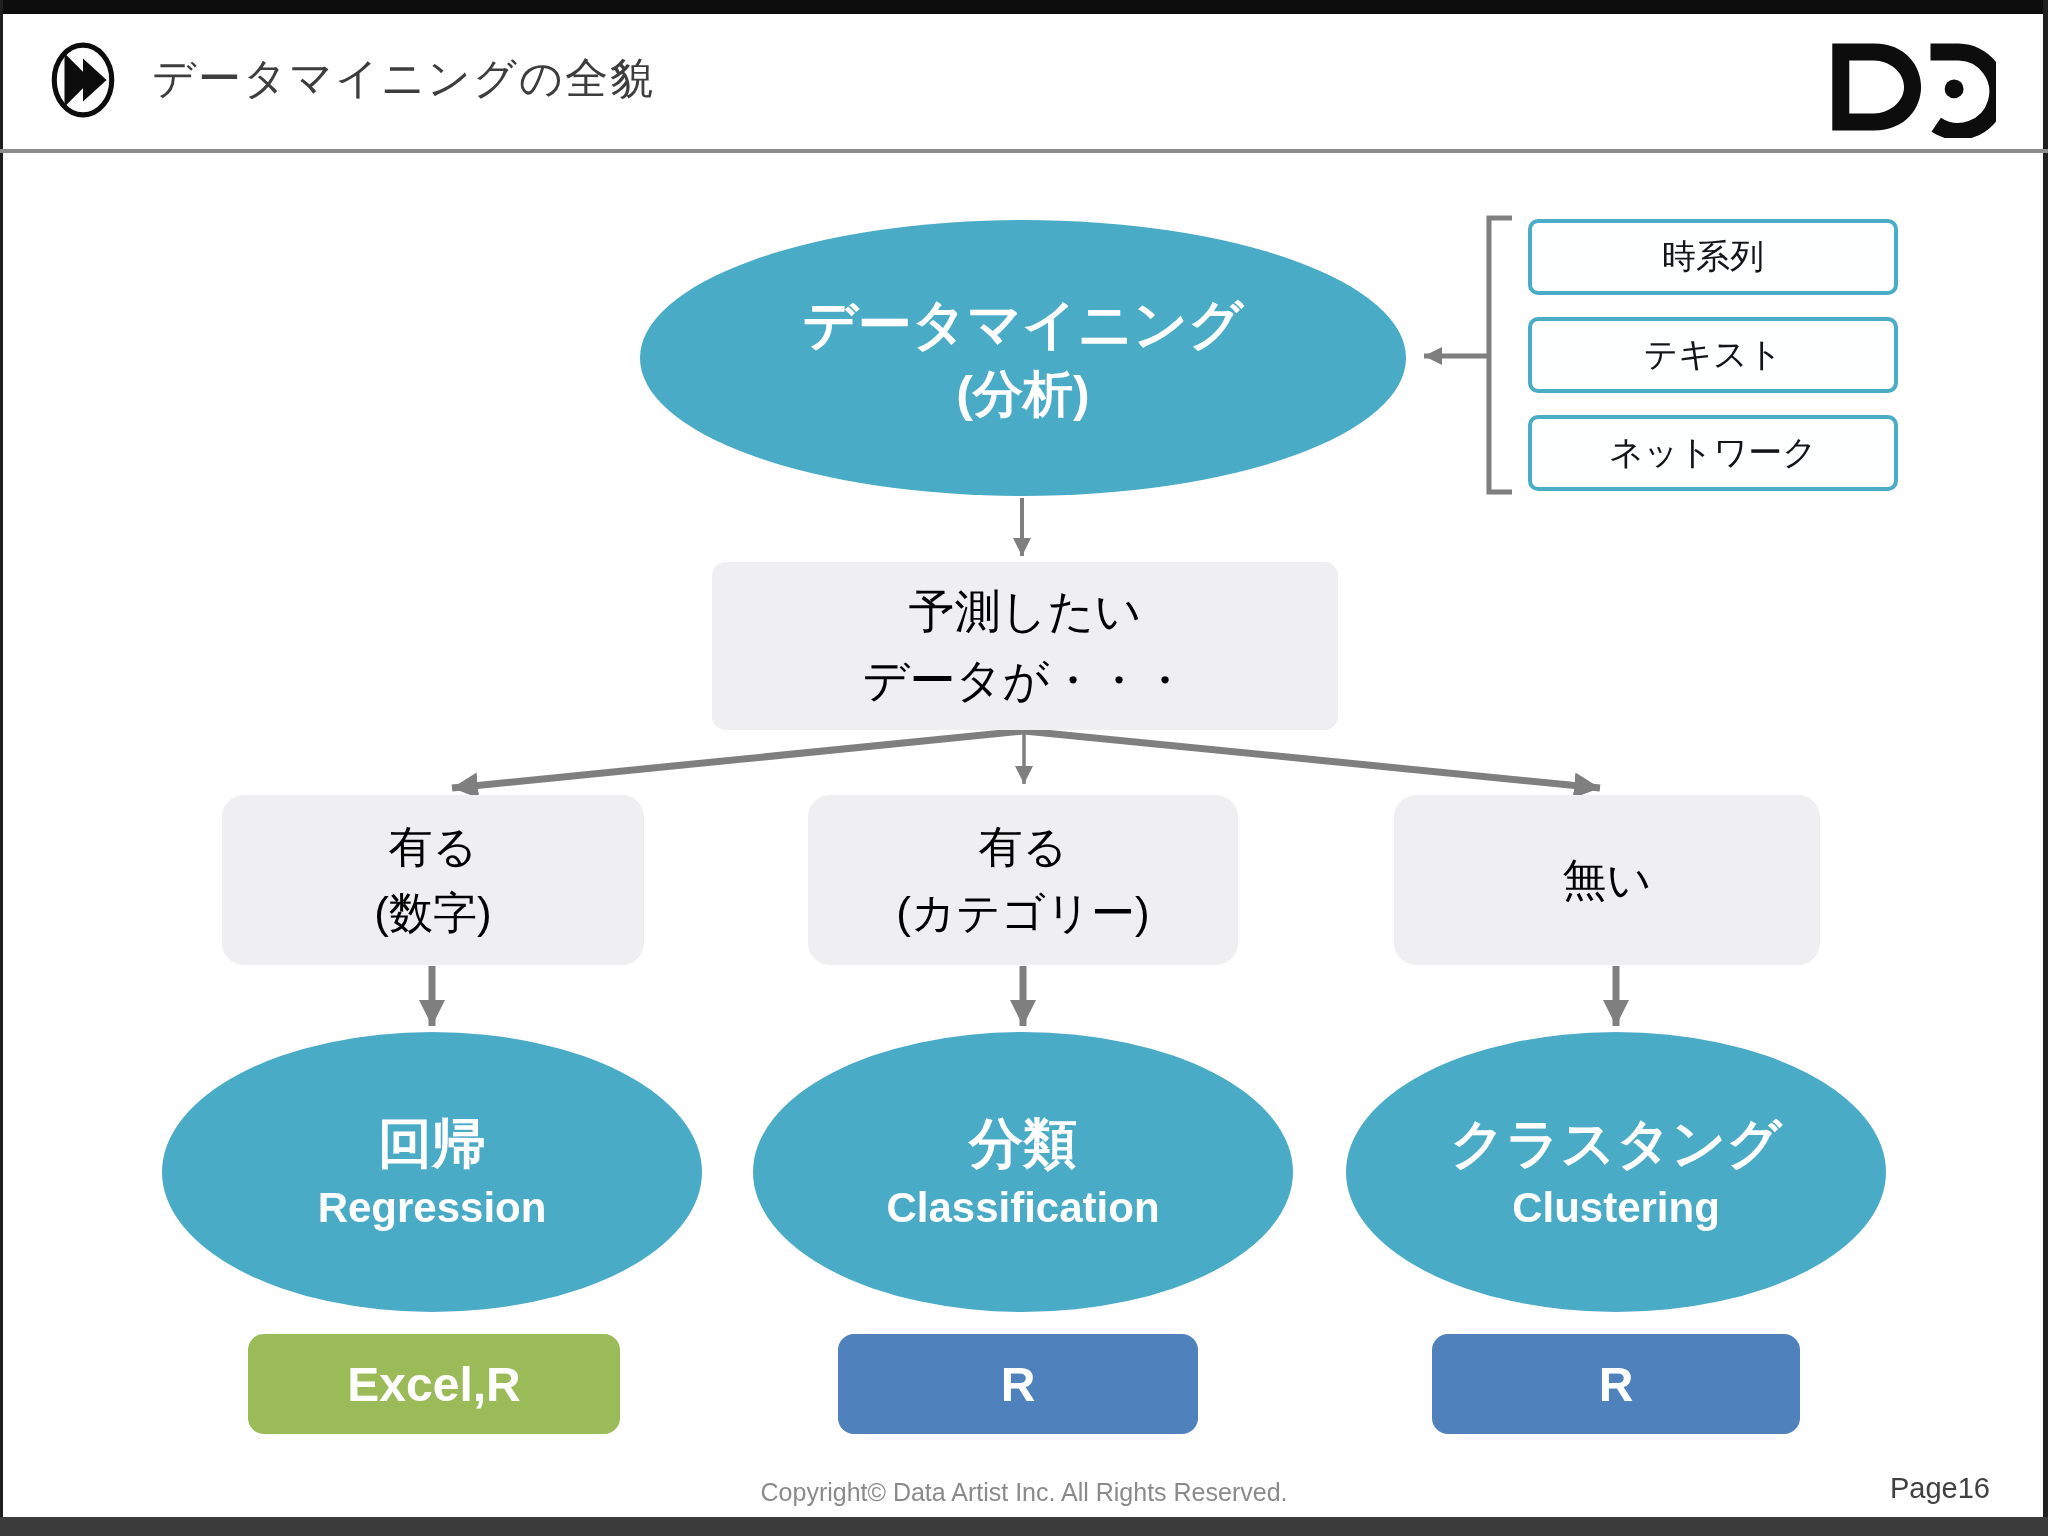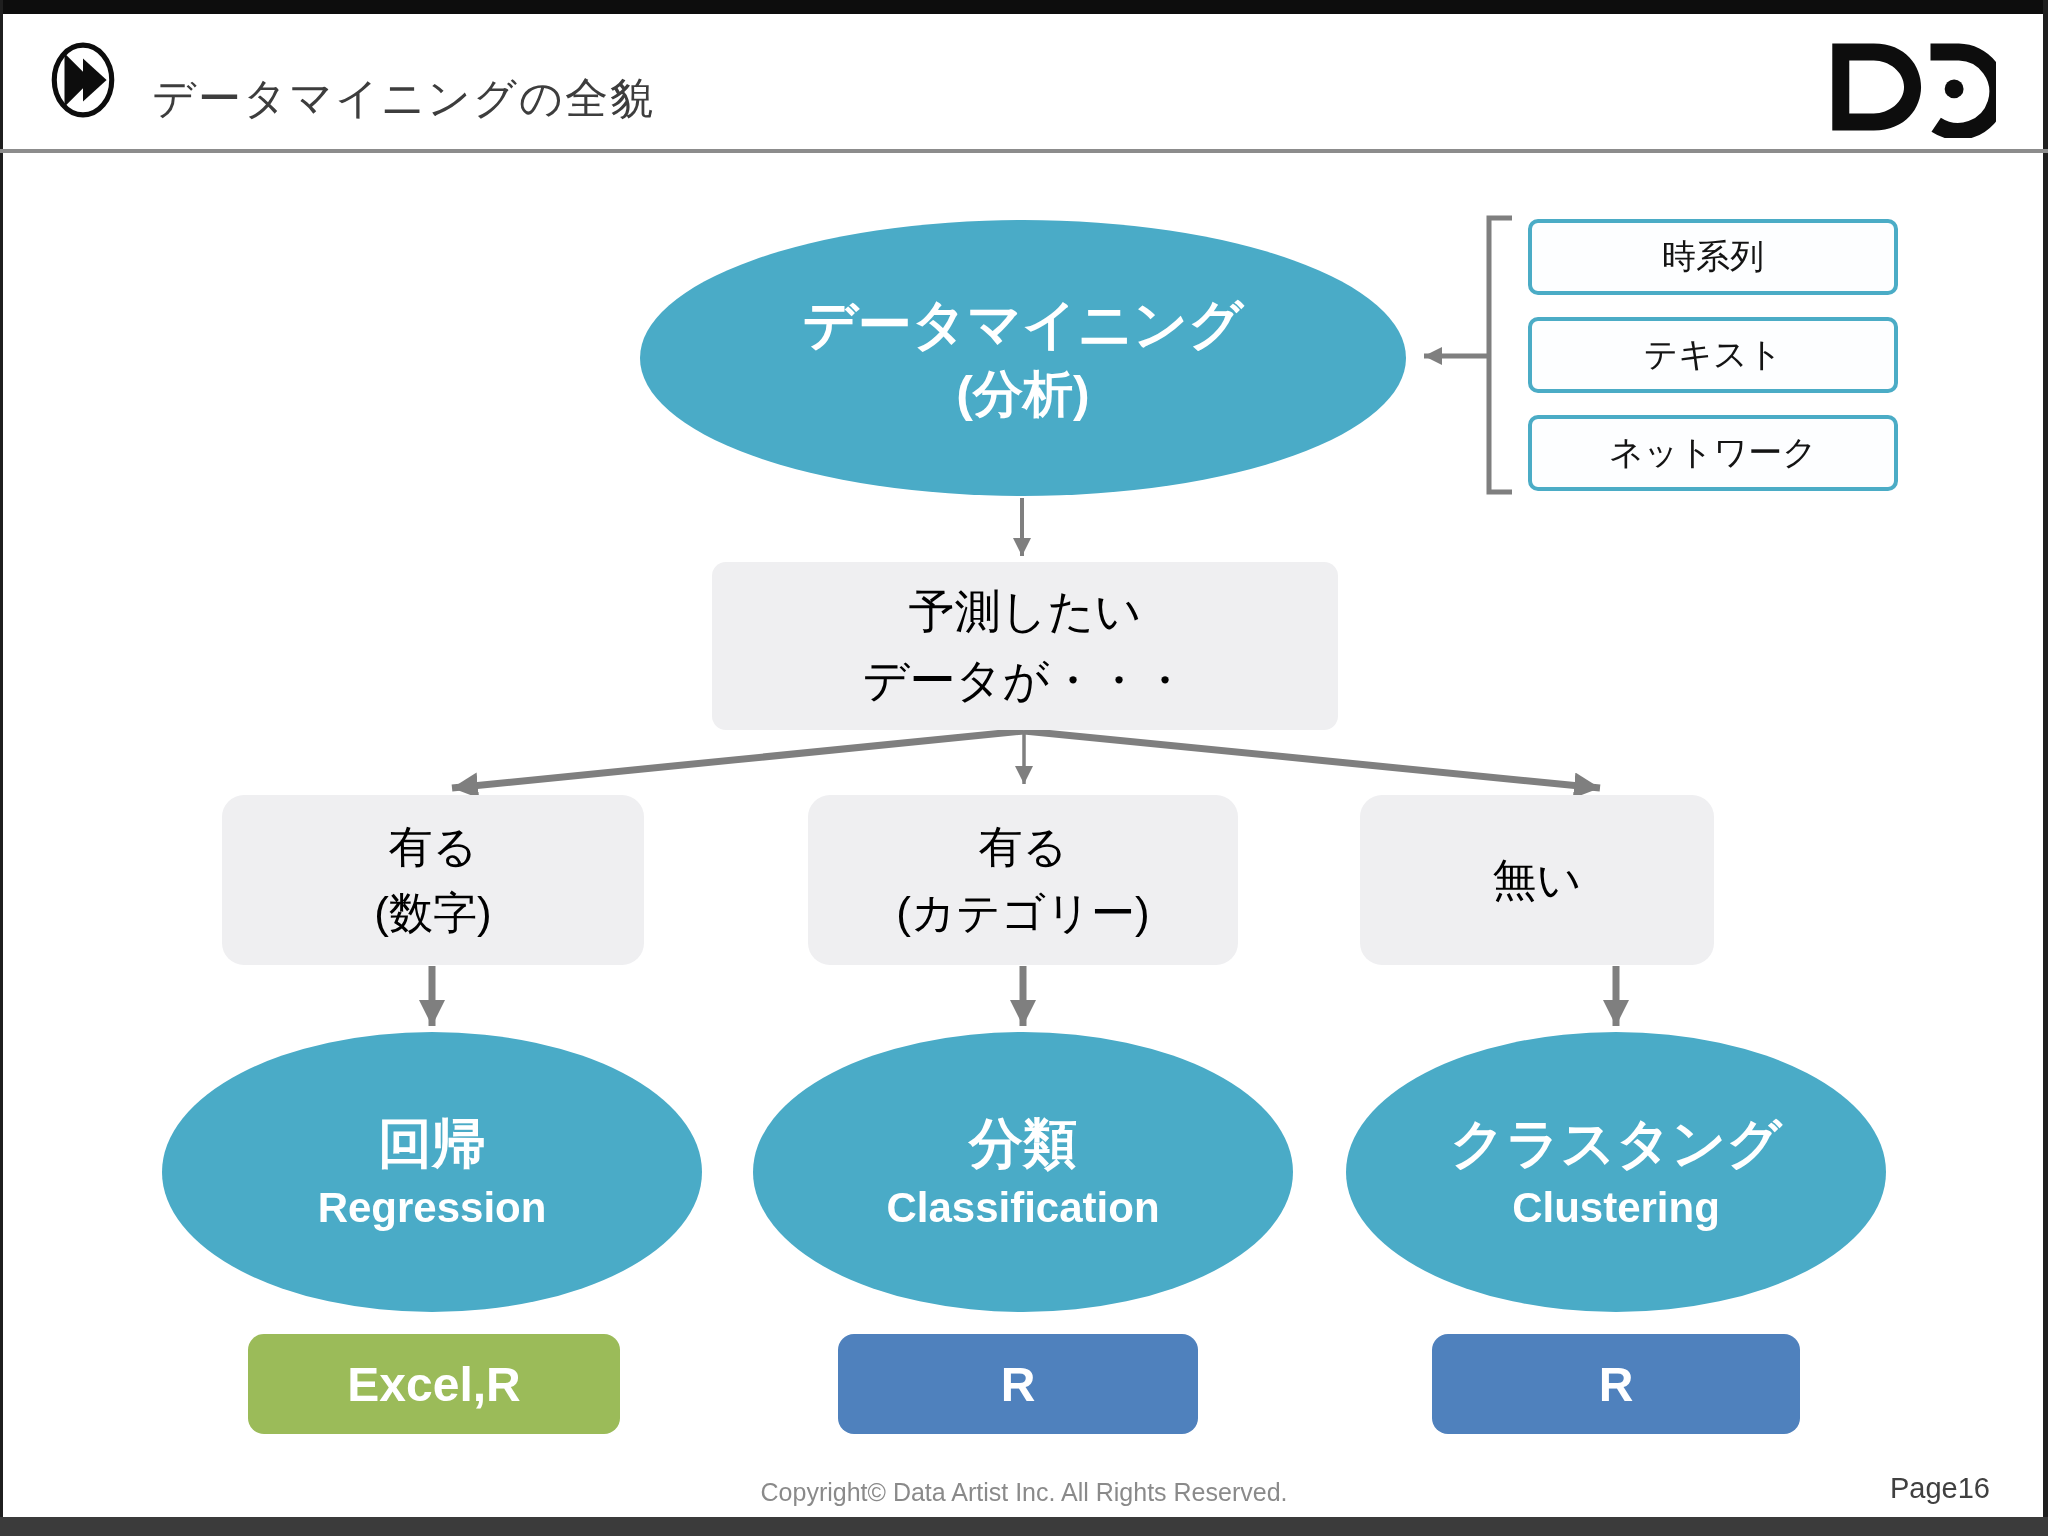"データマイニングの全貌" .title { margin-top: 20px -> none }
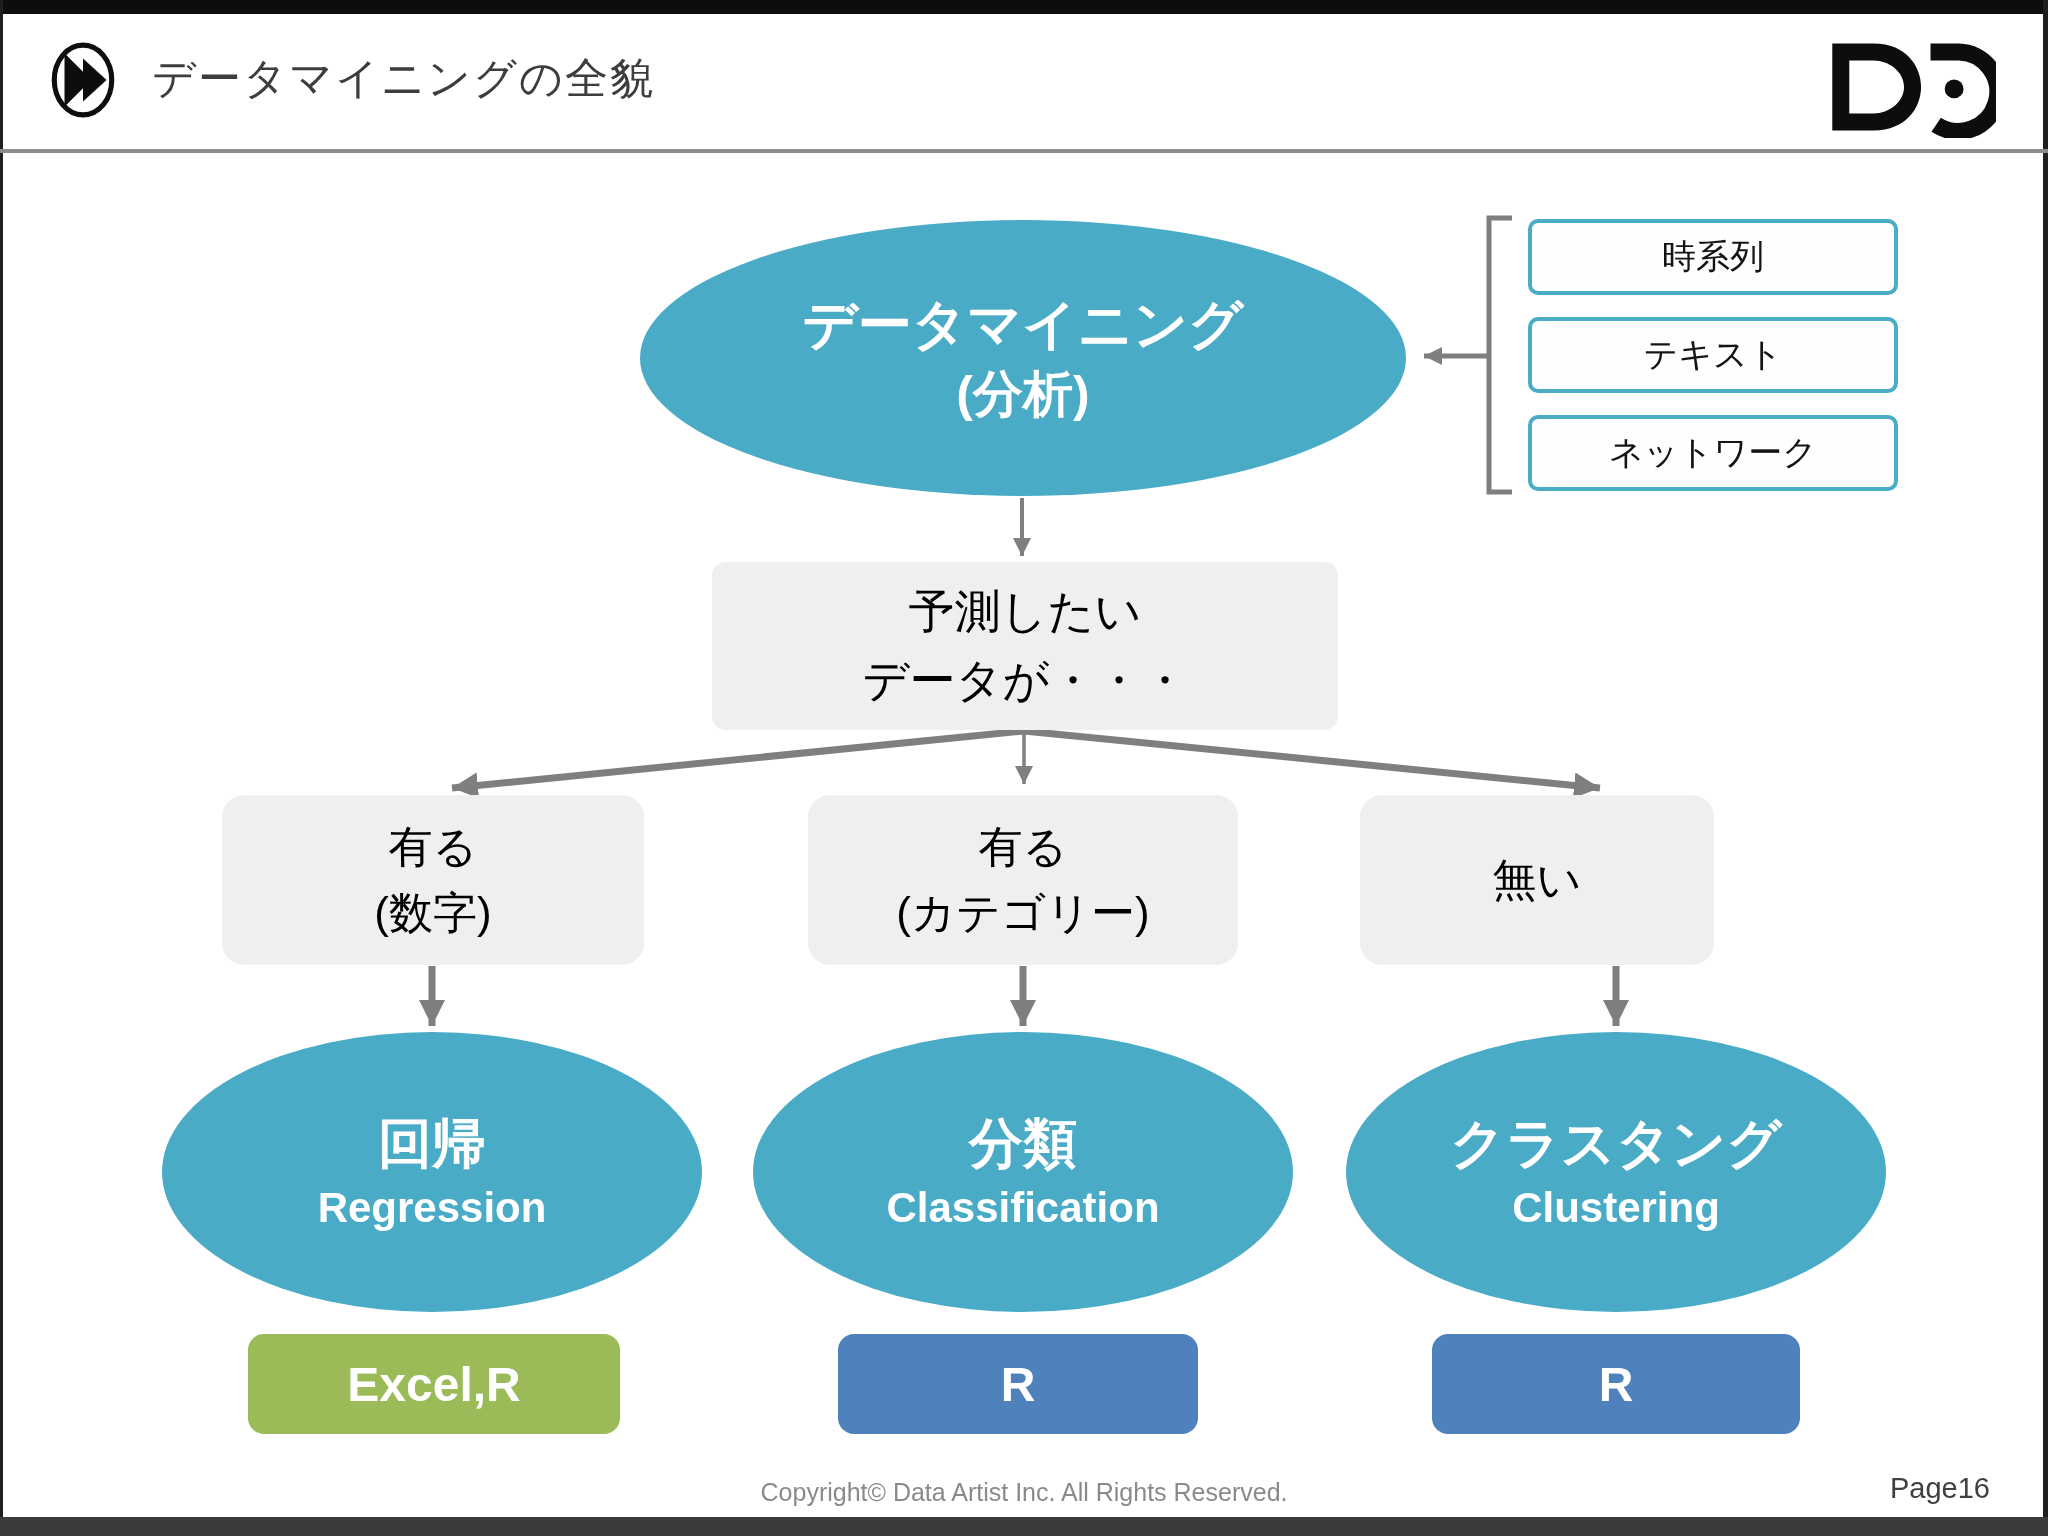"無い" .cond2 { left: 1360px -> 1394px; width: 354px -> 426px }
